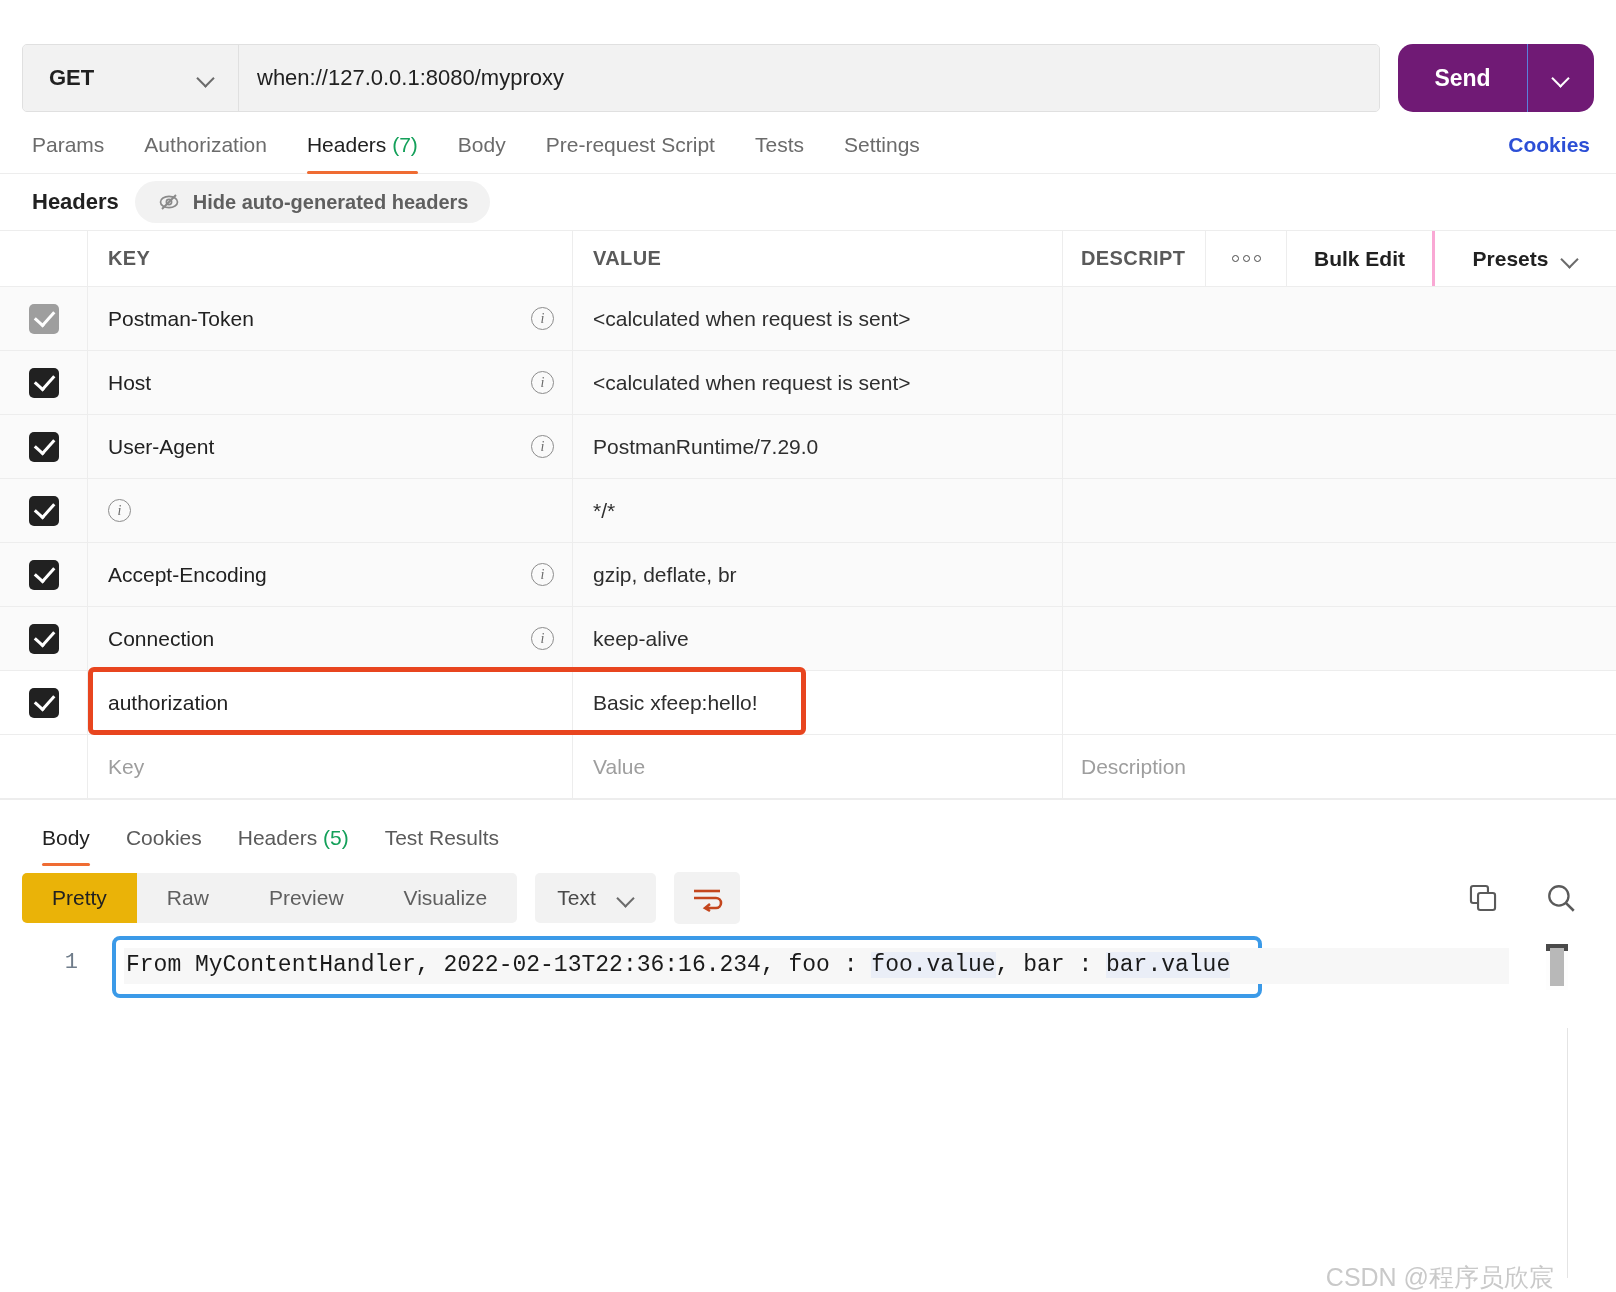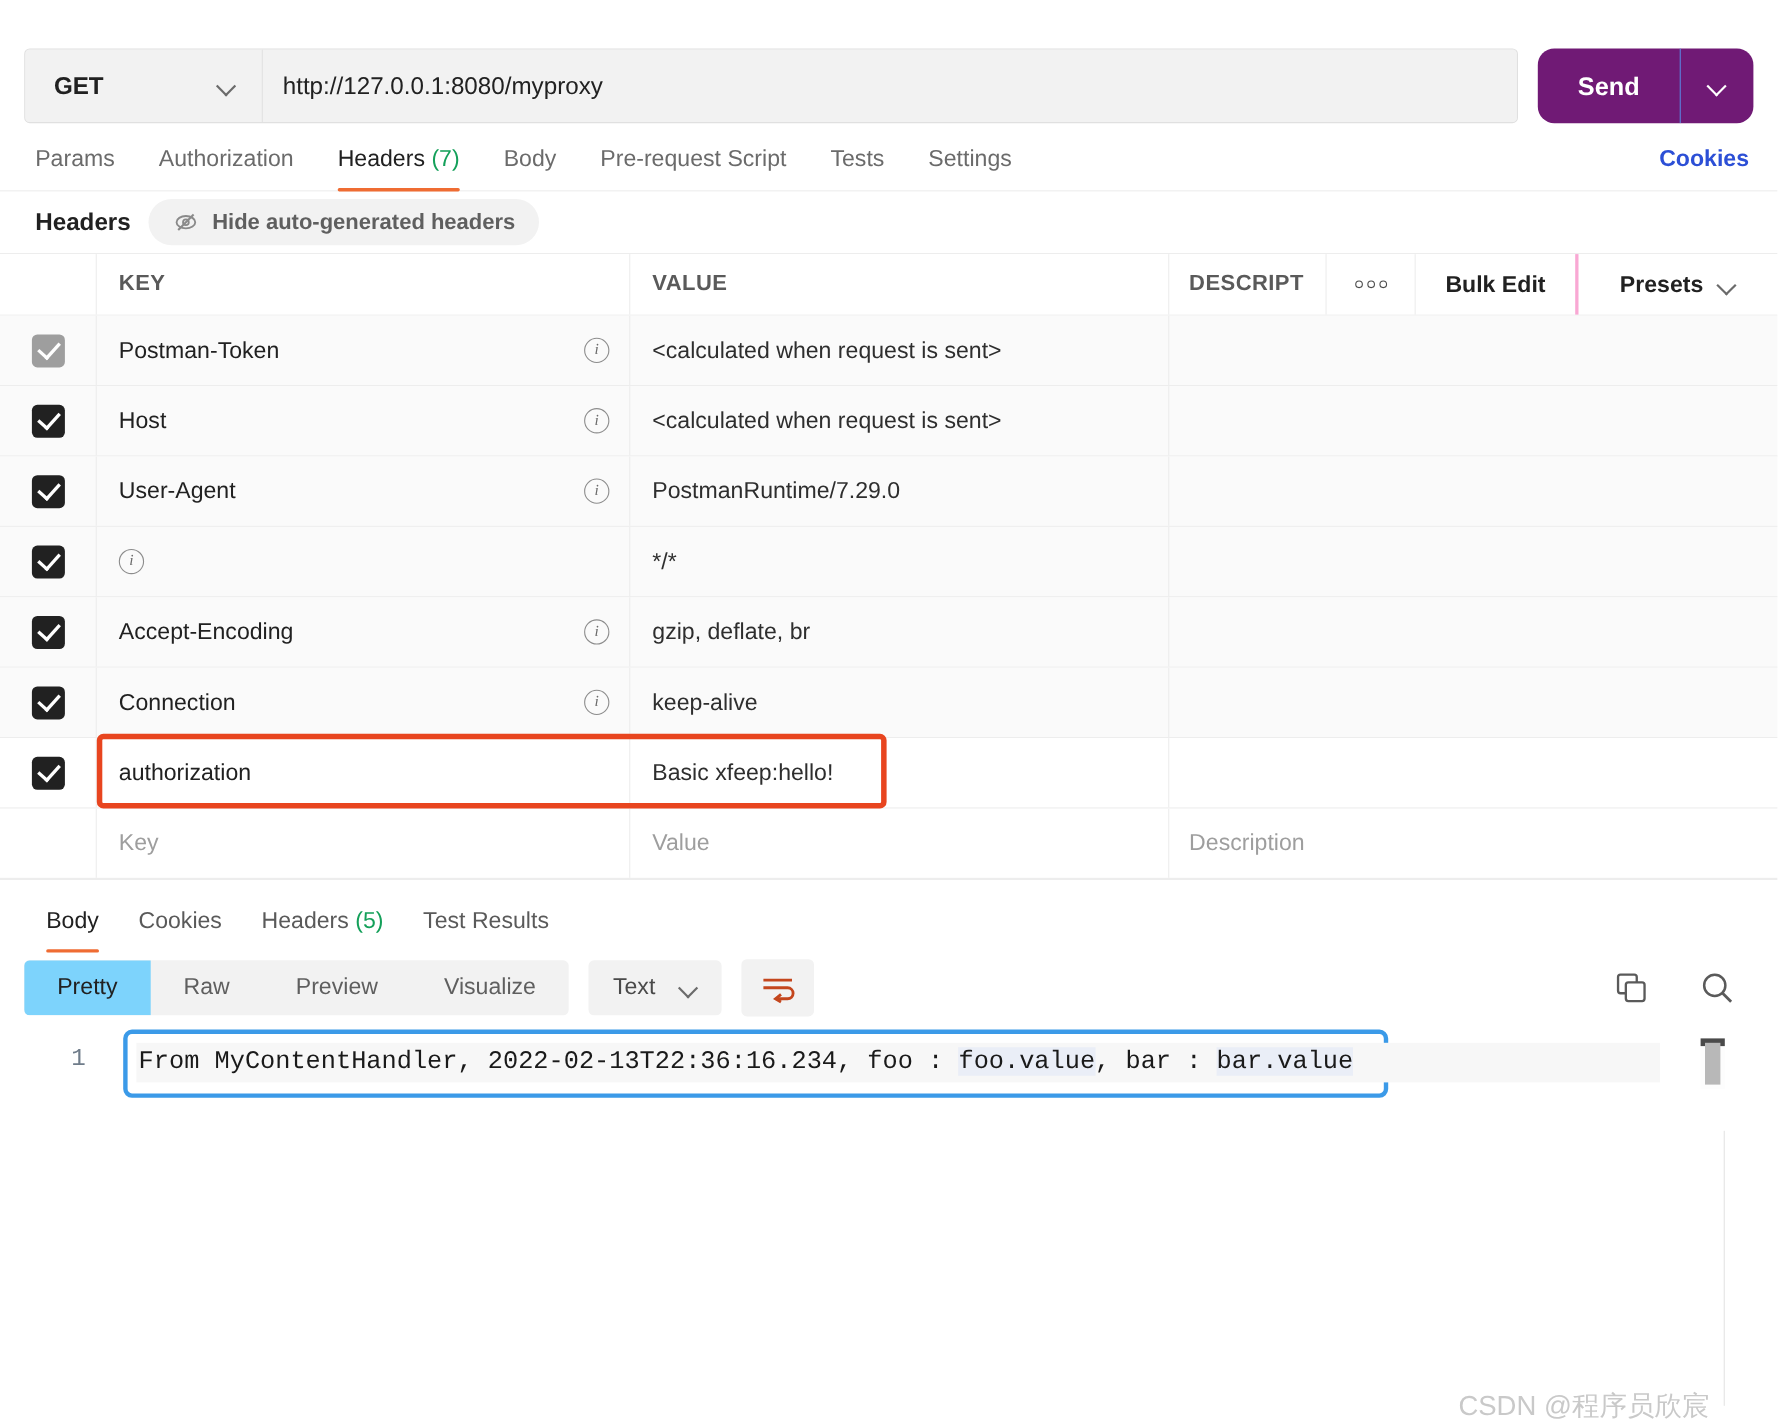"http://127.0.0.1:8080/myproxy" div.urlinput { text: http://127.0.0.1:8080/myproxy -> when://127.0.0.1:8080/myproxy }
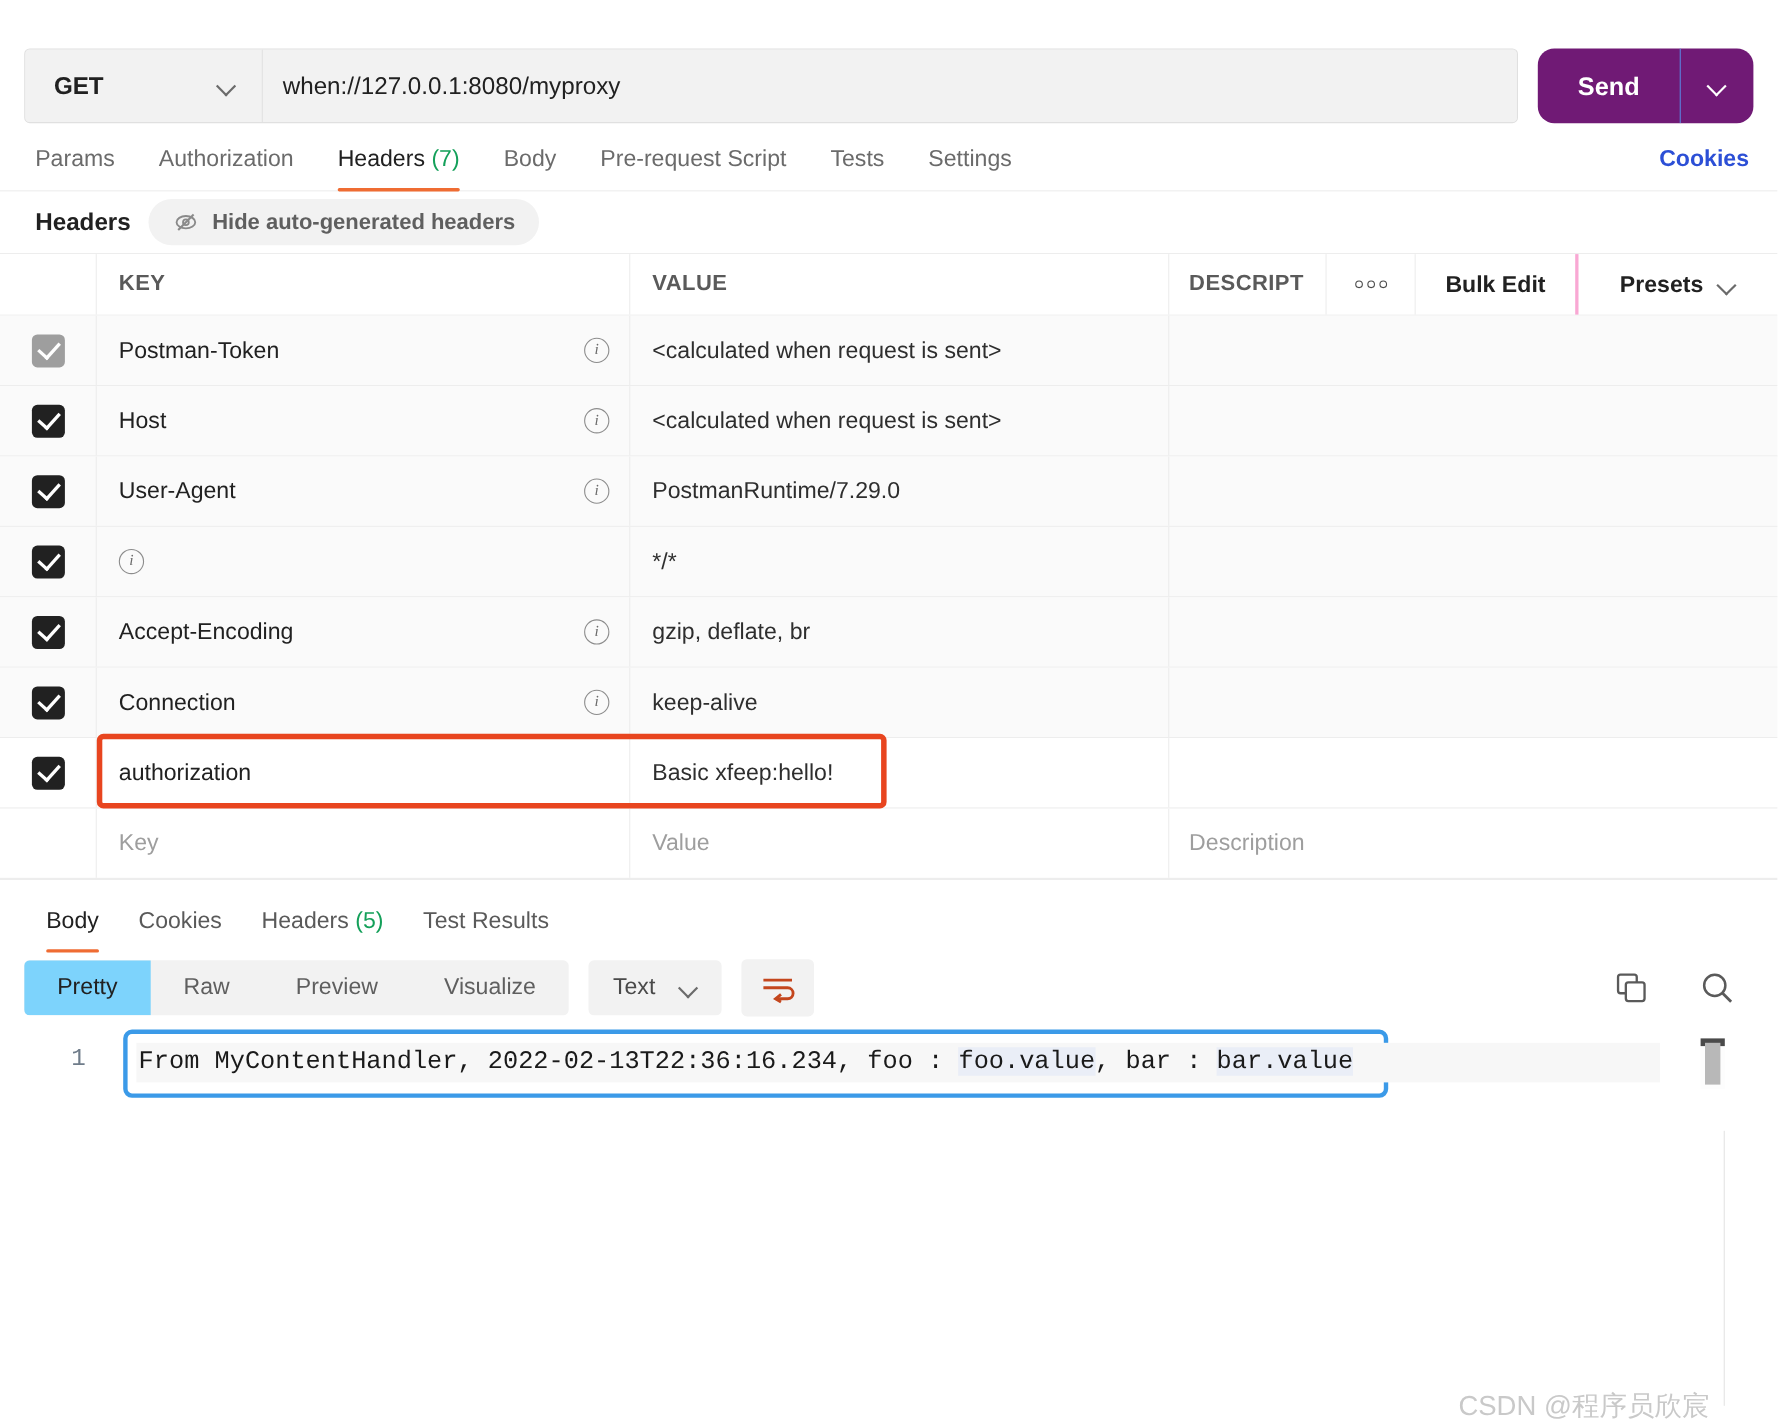"Pretty" .seg-item.active { background: #7dd3fc -> #eab308 }
